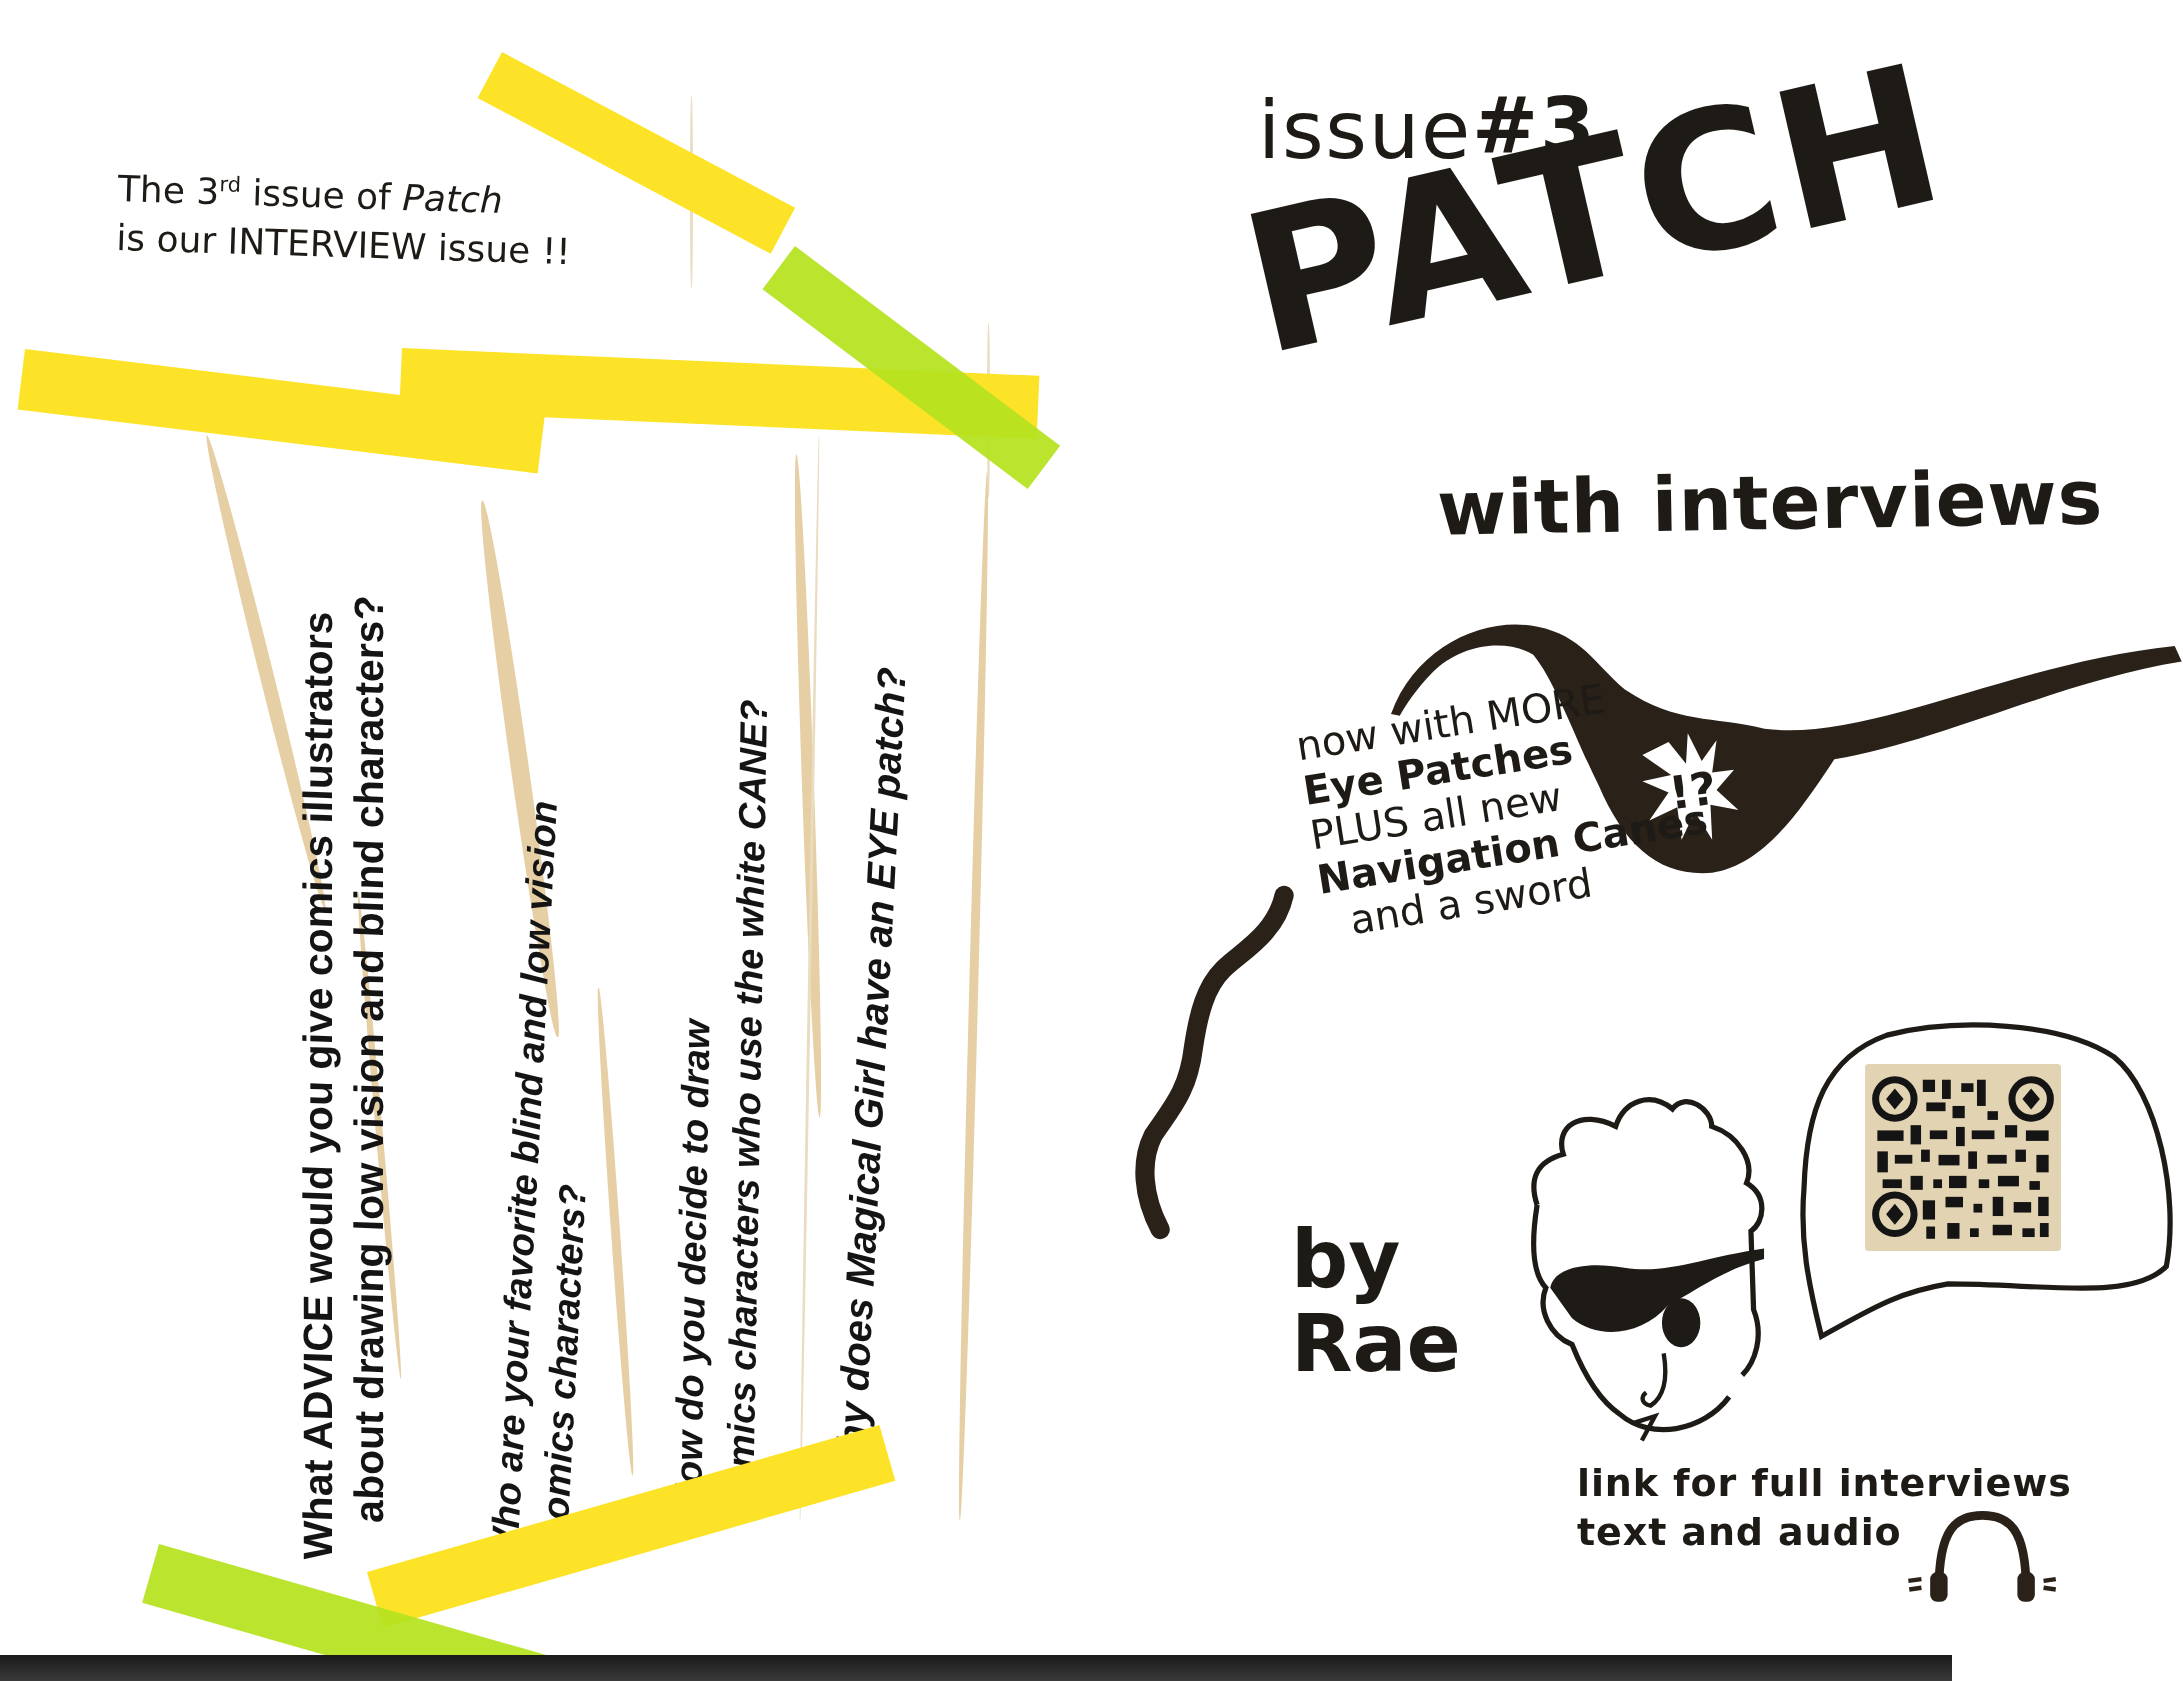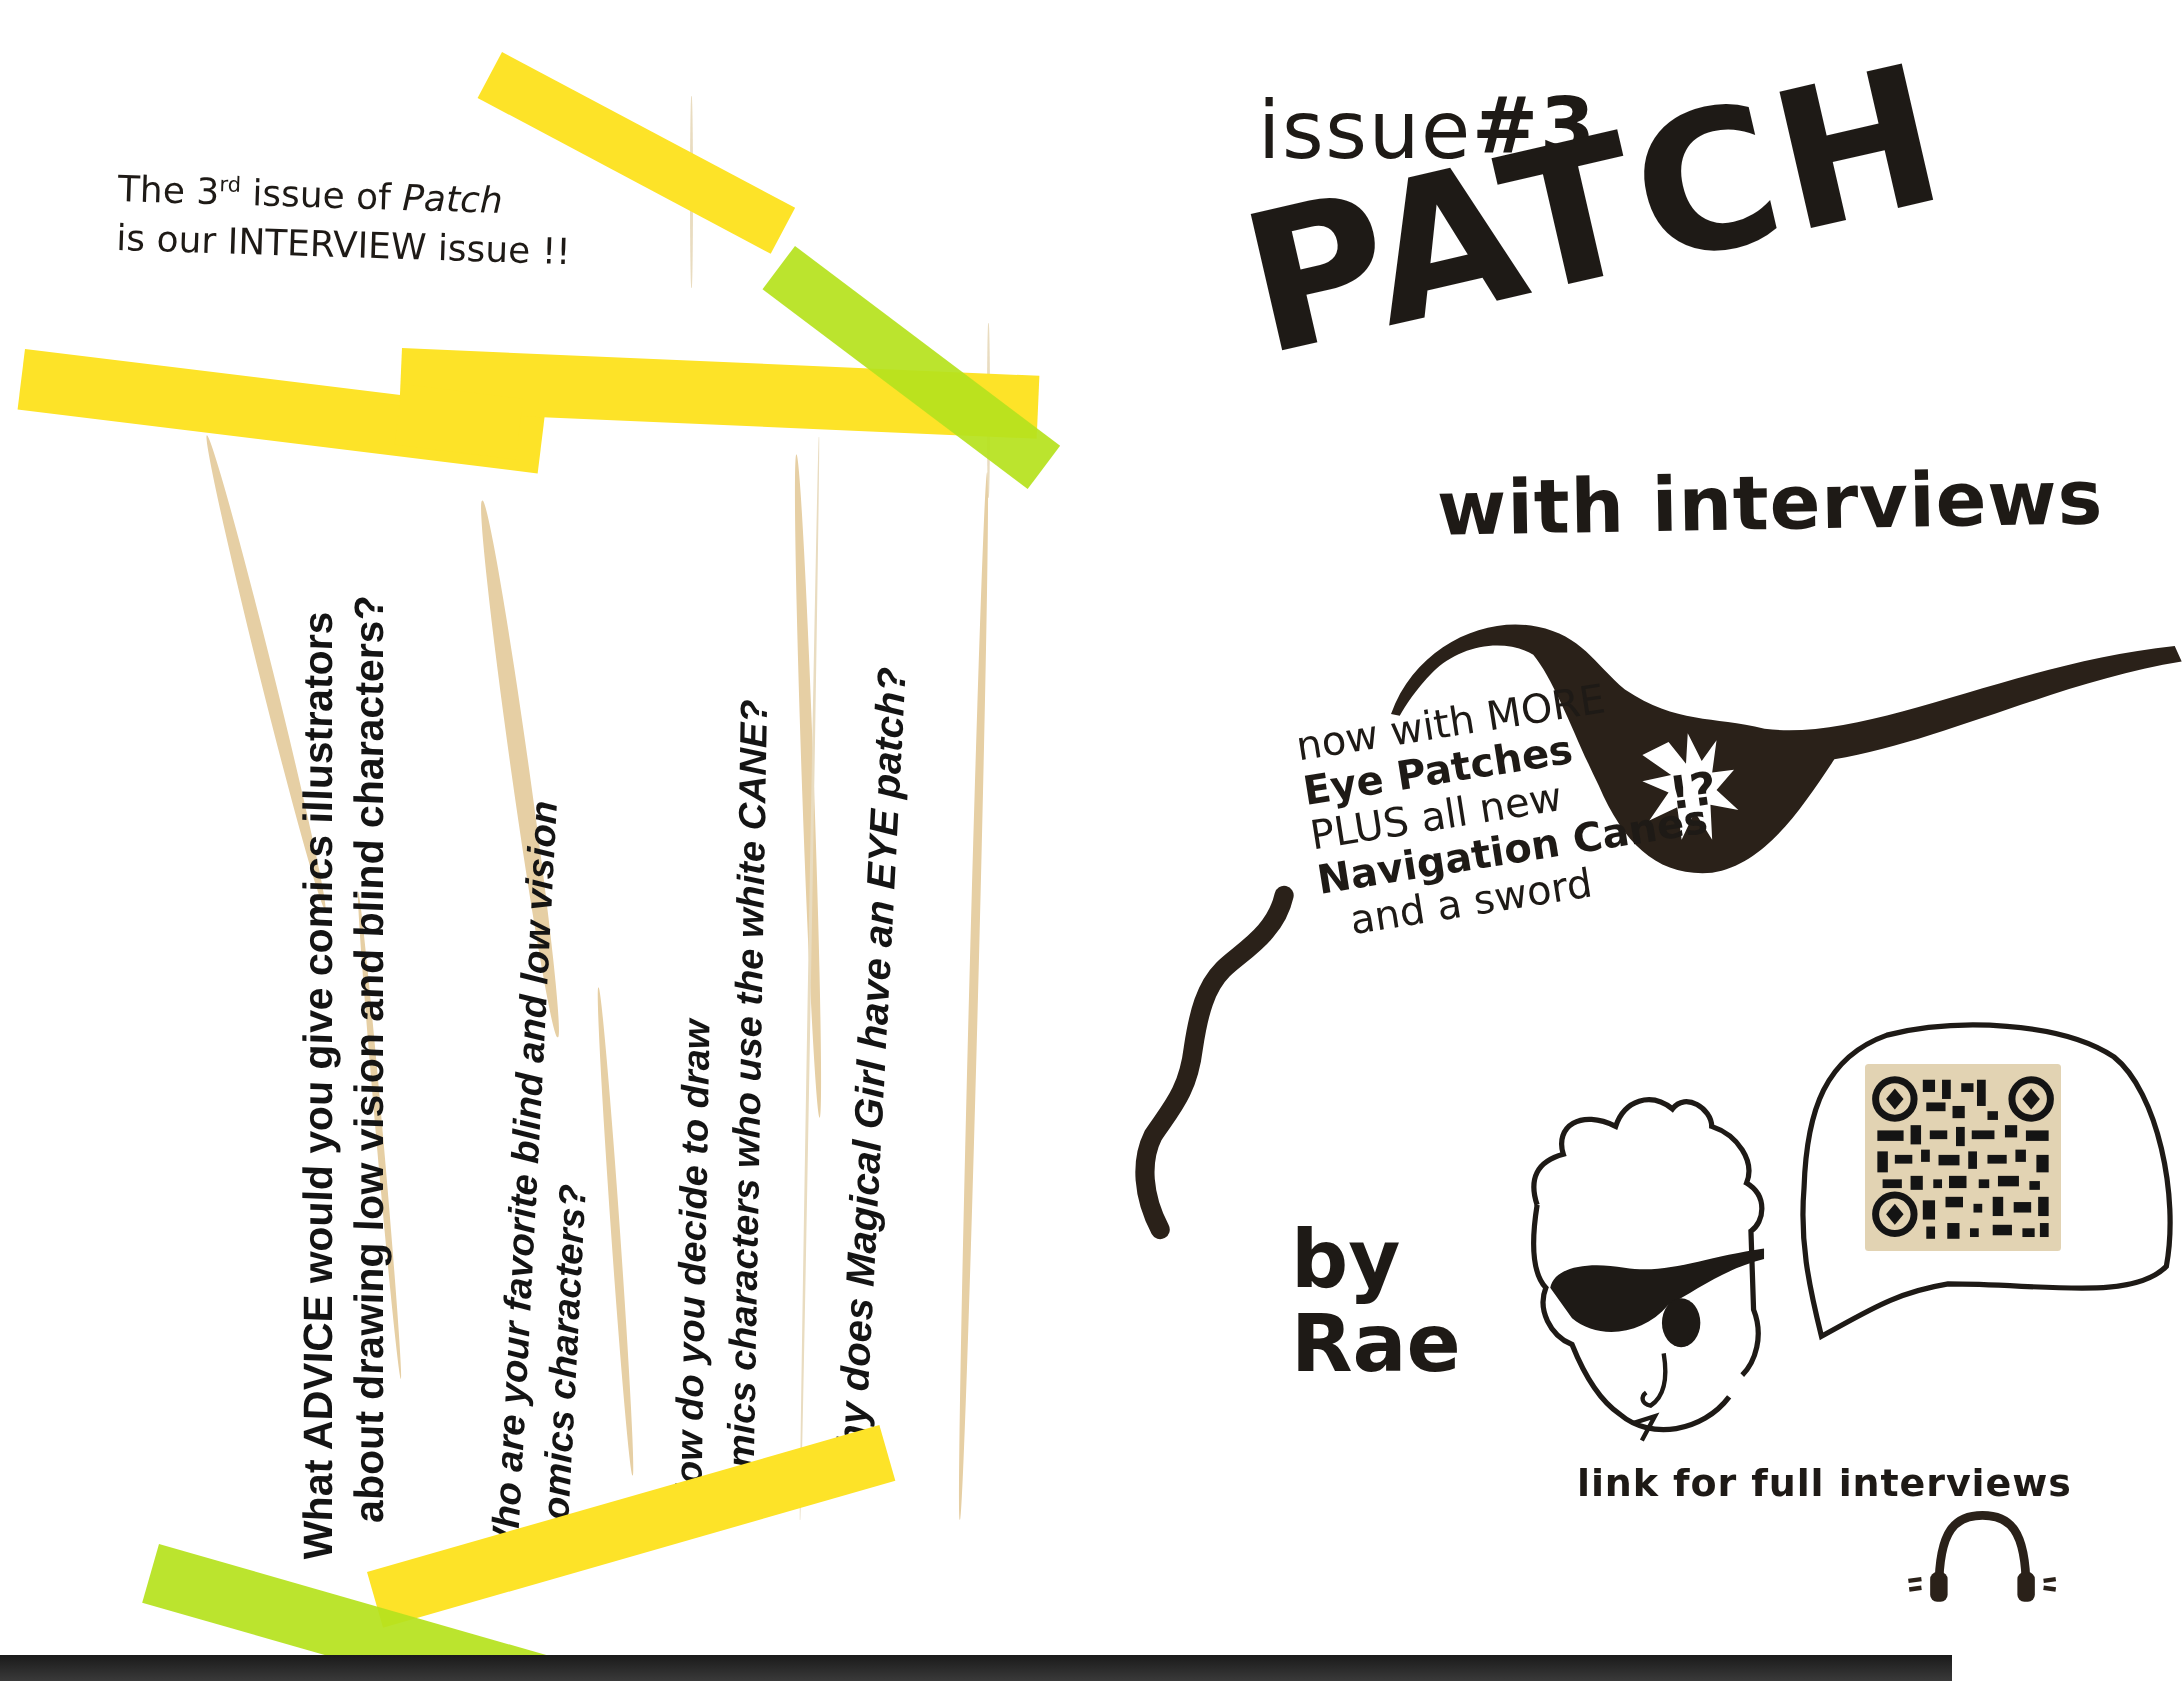"text and audio" div { html: none -> <div>text and audio</div> }
